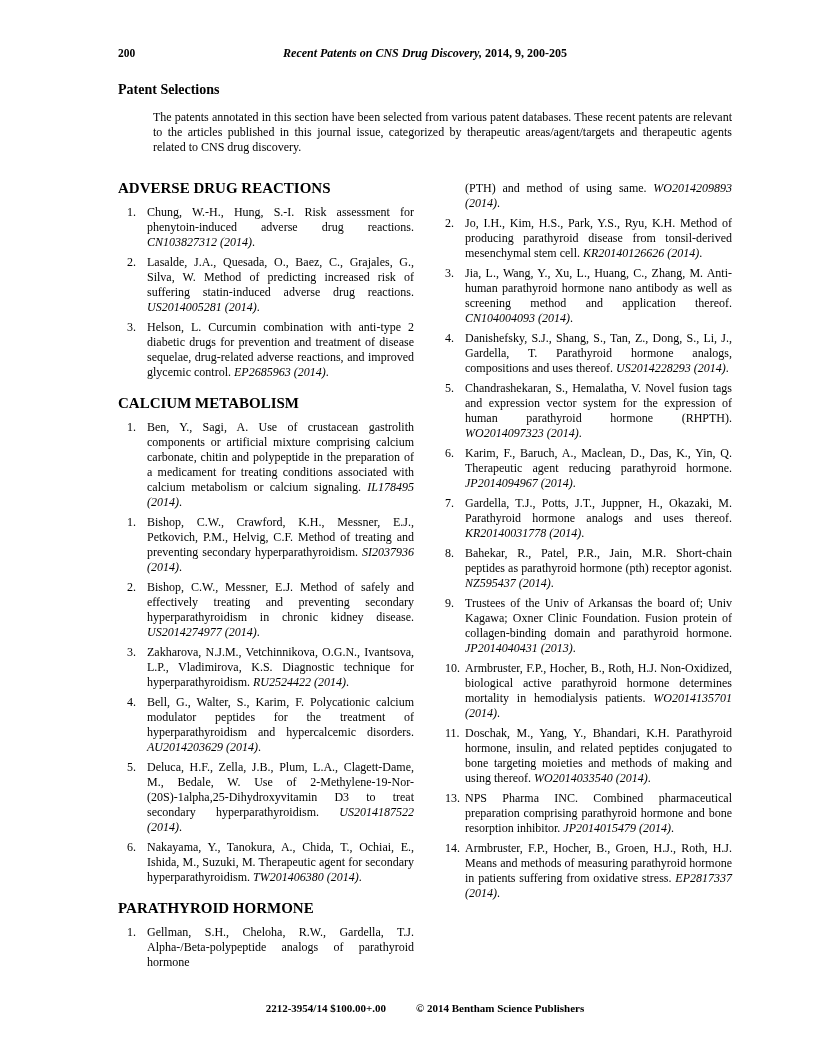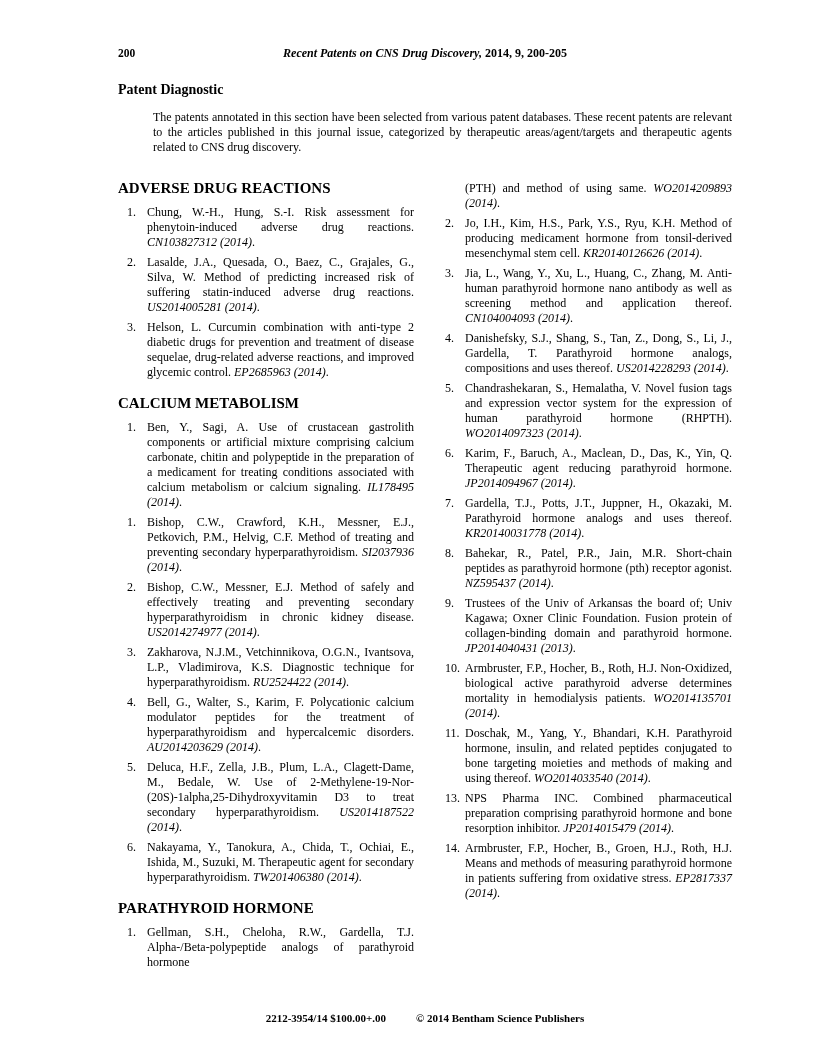"Patent Diagnostic" div.doc-title { text: Diagnostic -> Selections }
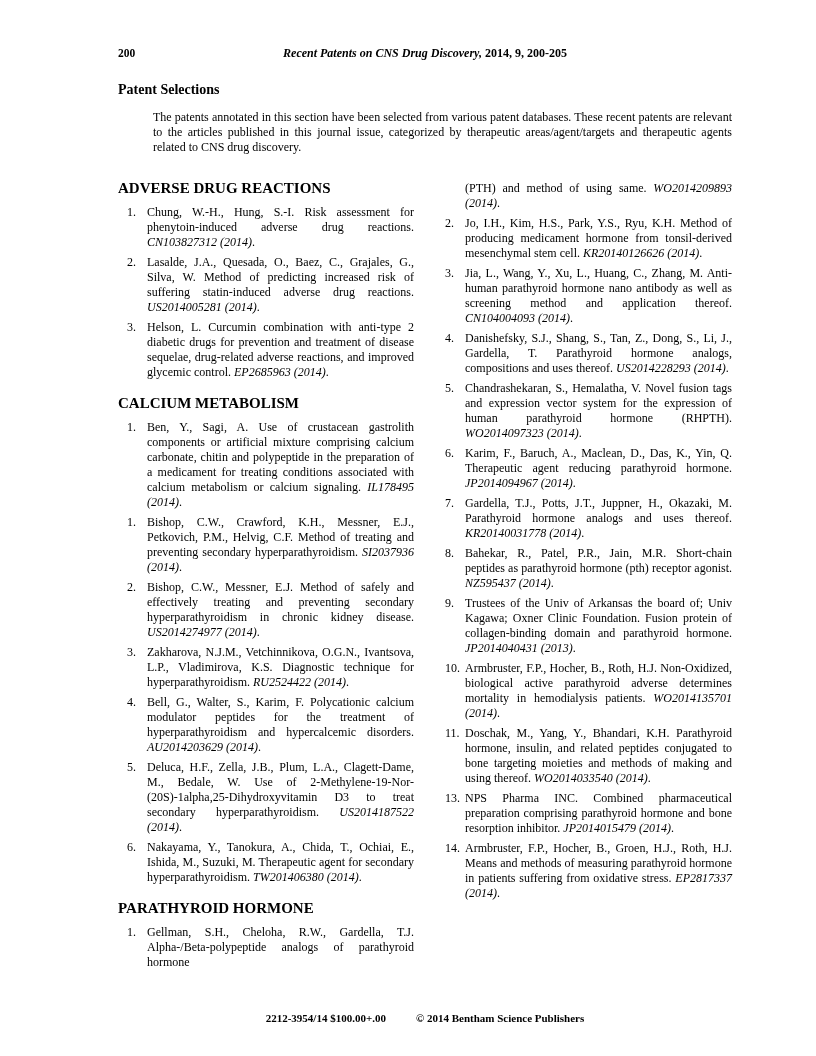"Jo, I.H., Kim, H.S., Park," span { text: medicament hormone -> parathyroid disease }
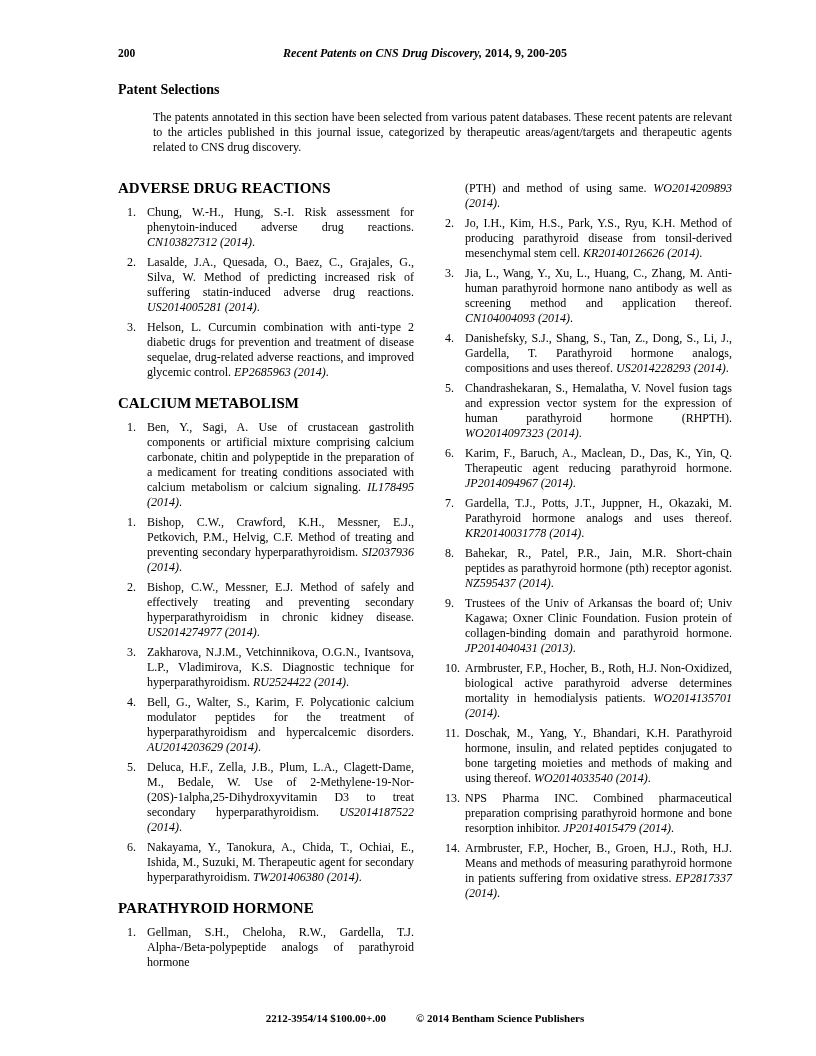"Armbruster, F.P., Hocher, B., Roth," span { text: adverse -> hormone }
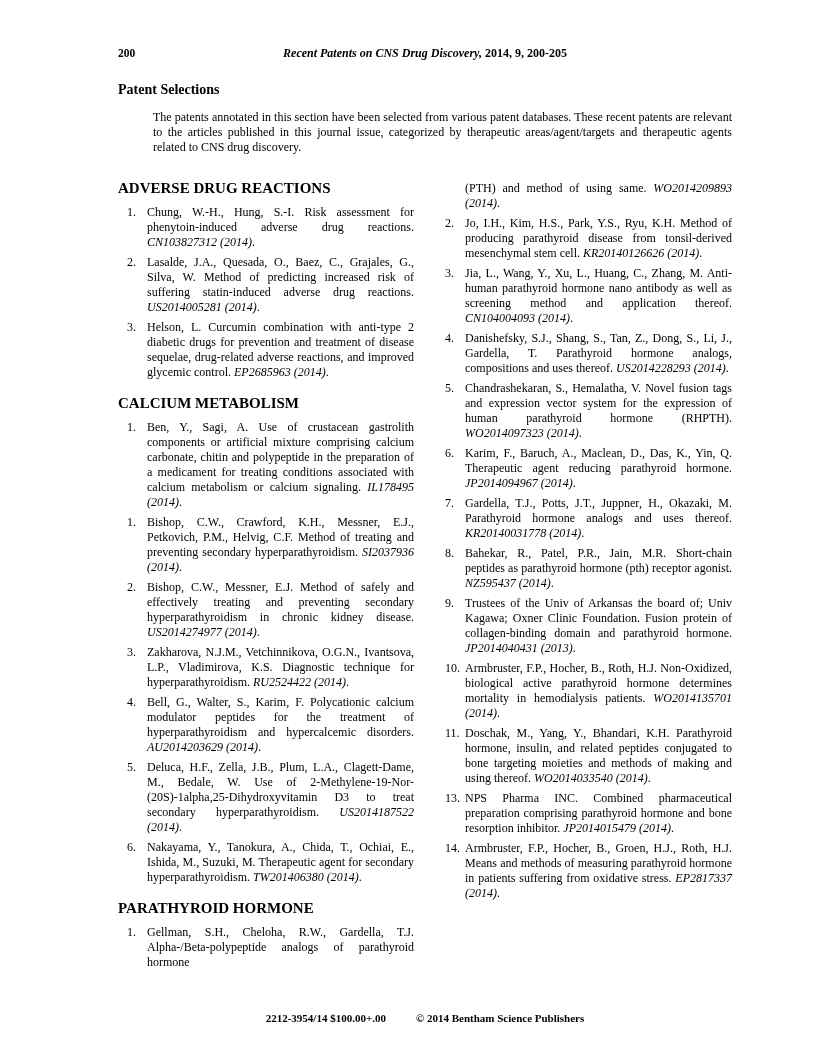"2212-3954/14 $100.00+.00 © 2014 Bentham" .footer { bottom: 30px -> 40px }
